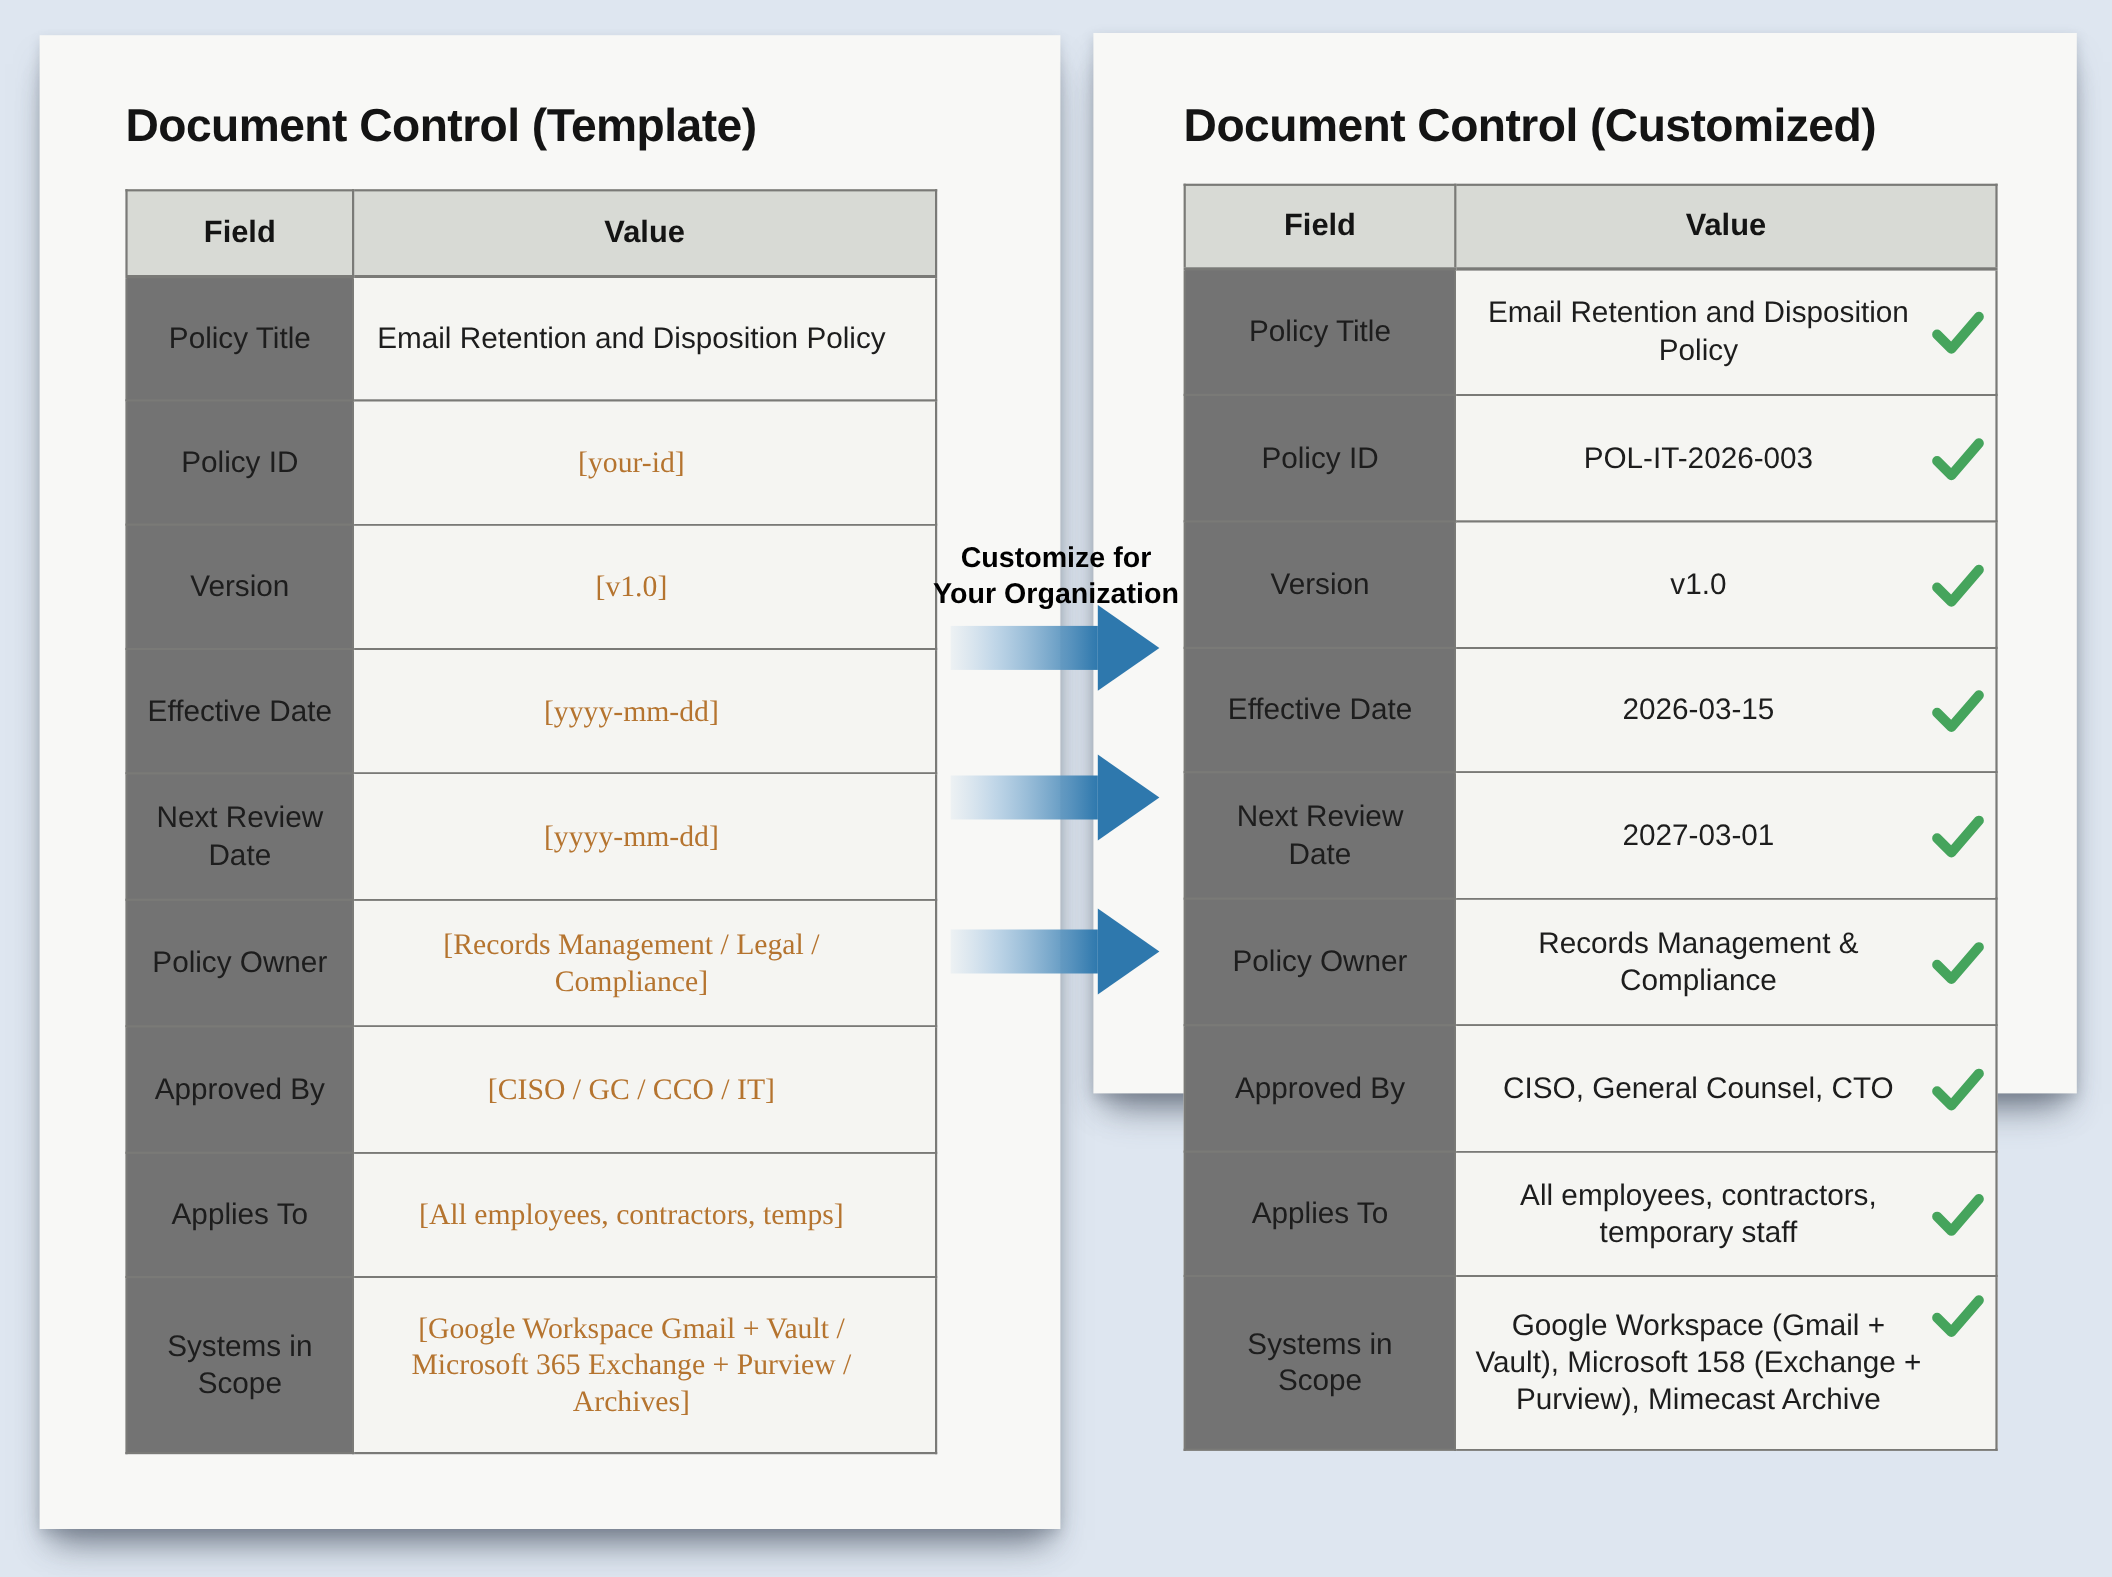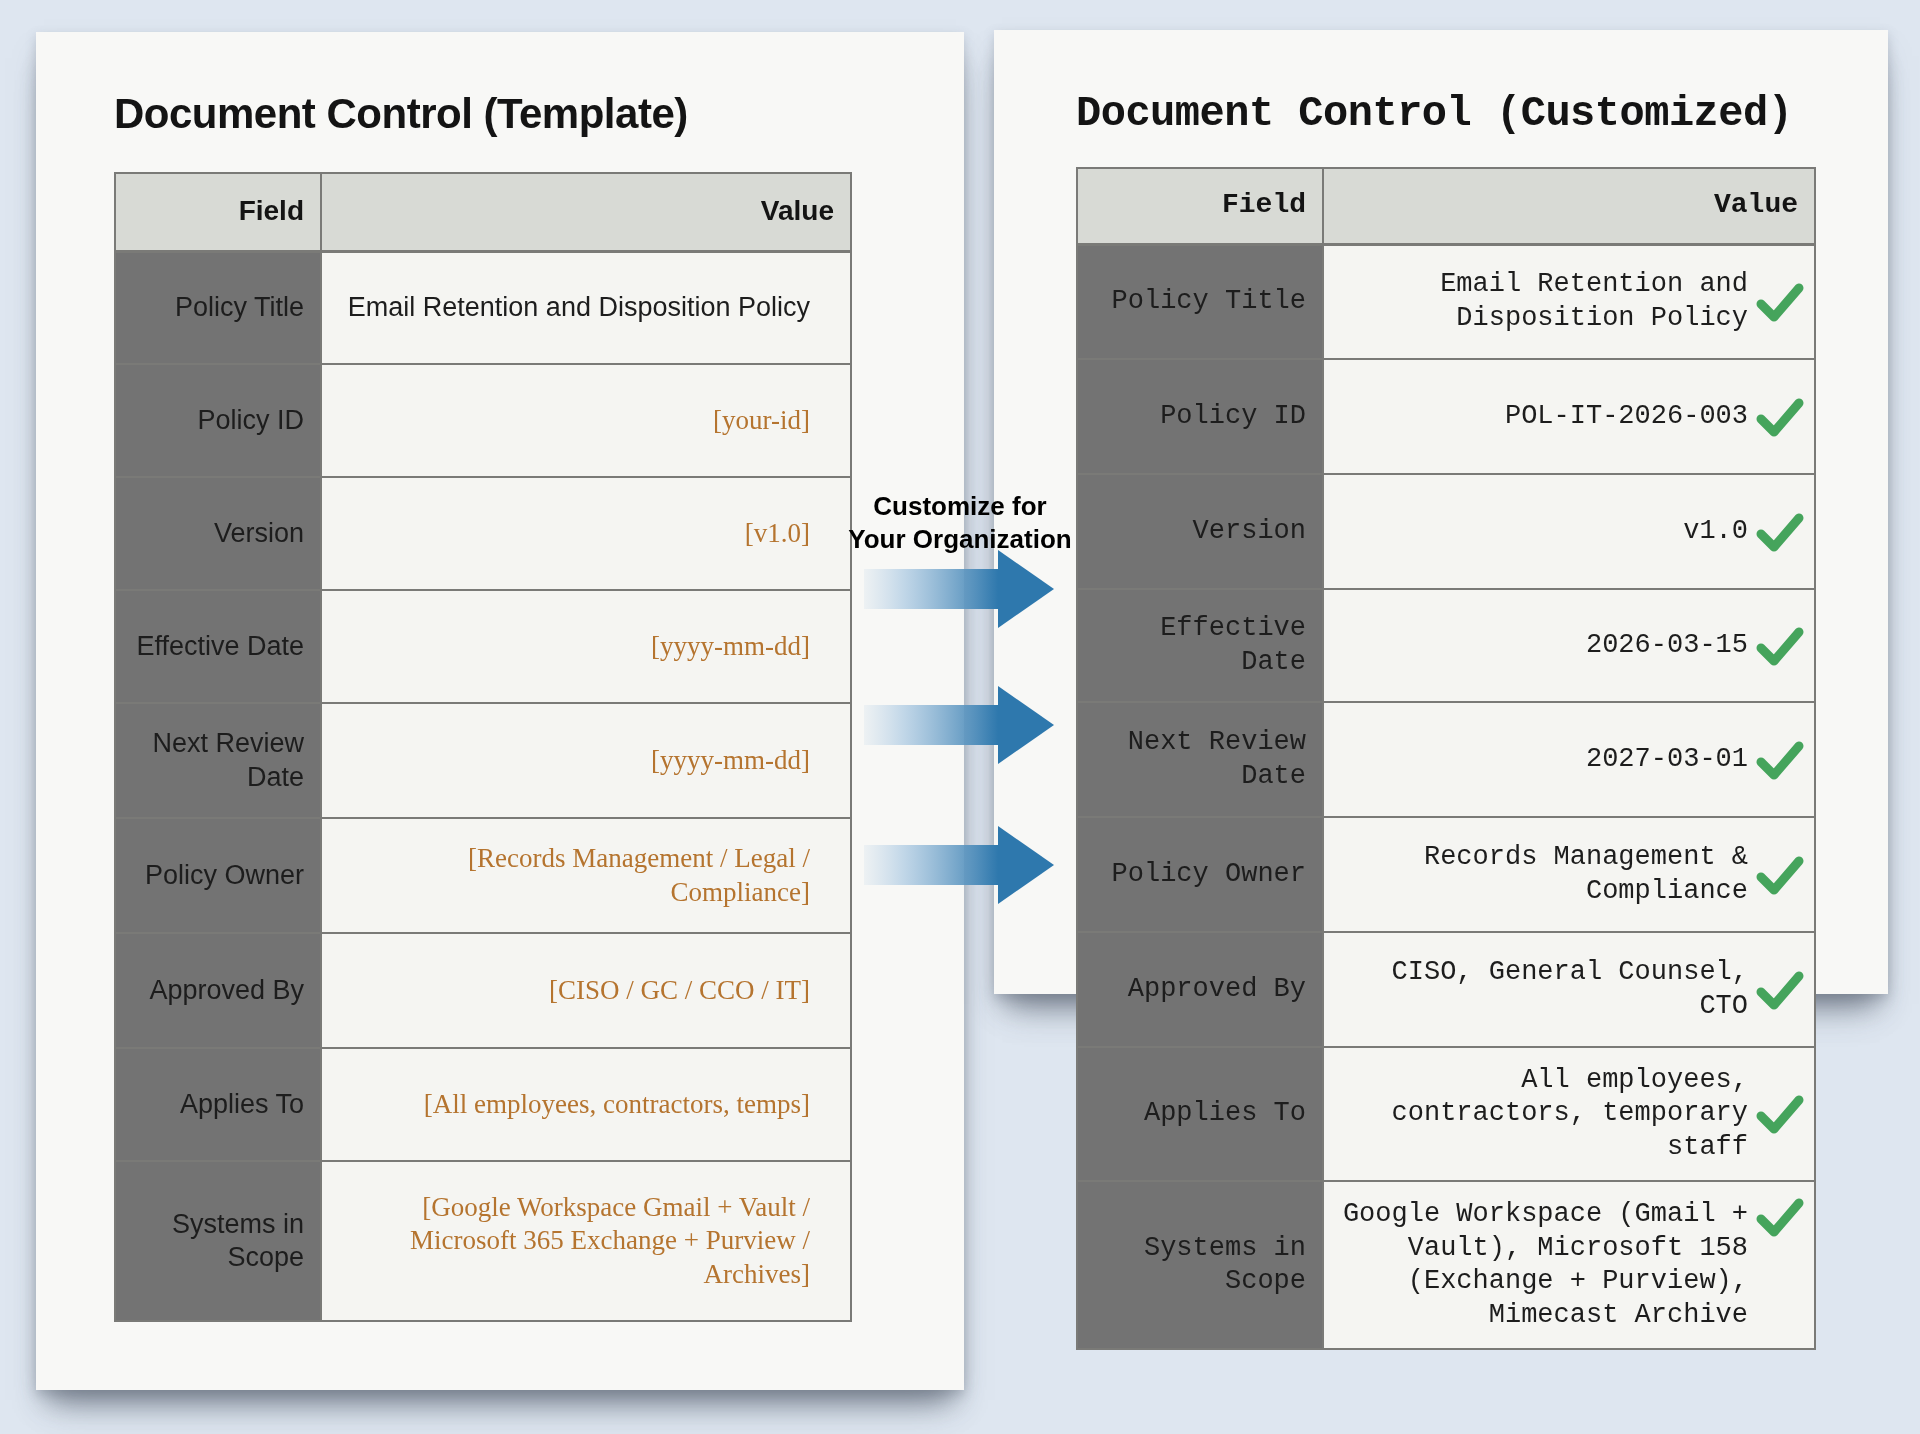"Document Control (Customized)" .paper.right { font-family: Liberation Mono, monospace -> none }
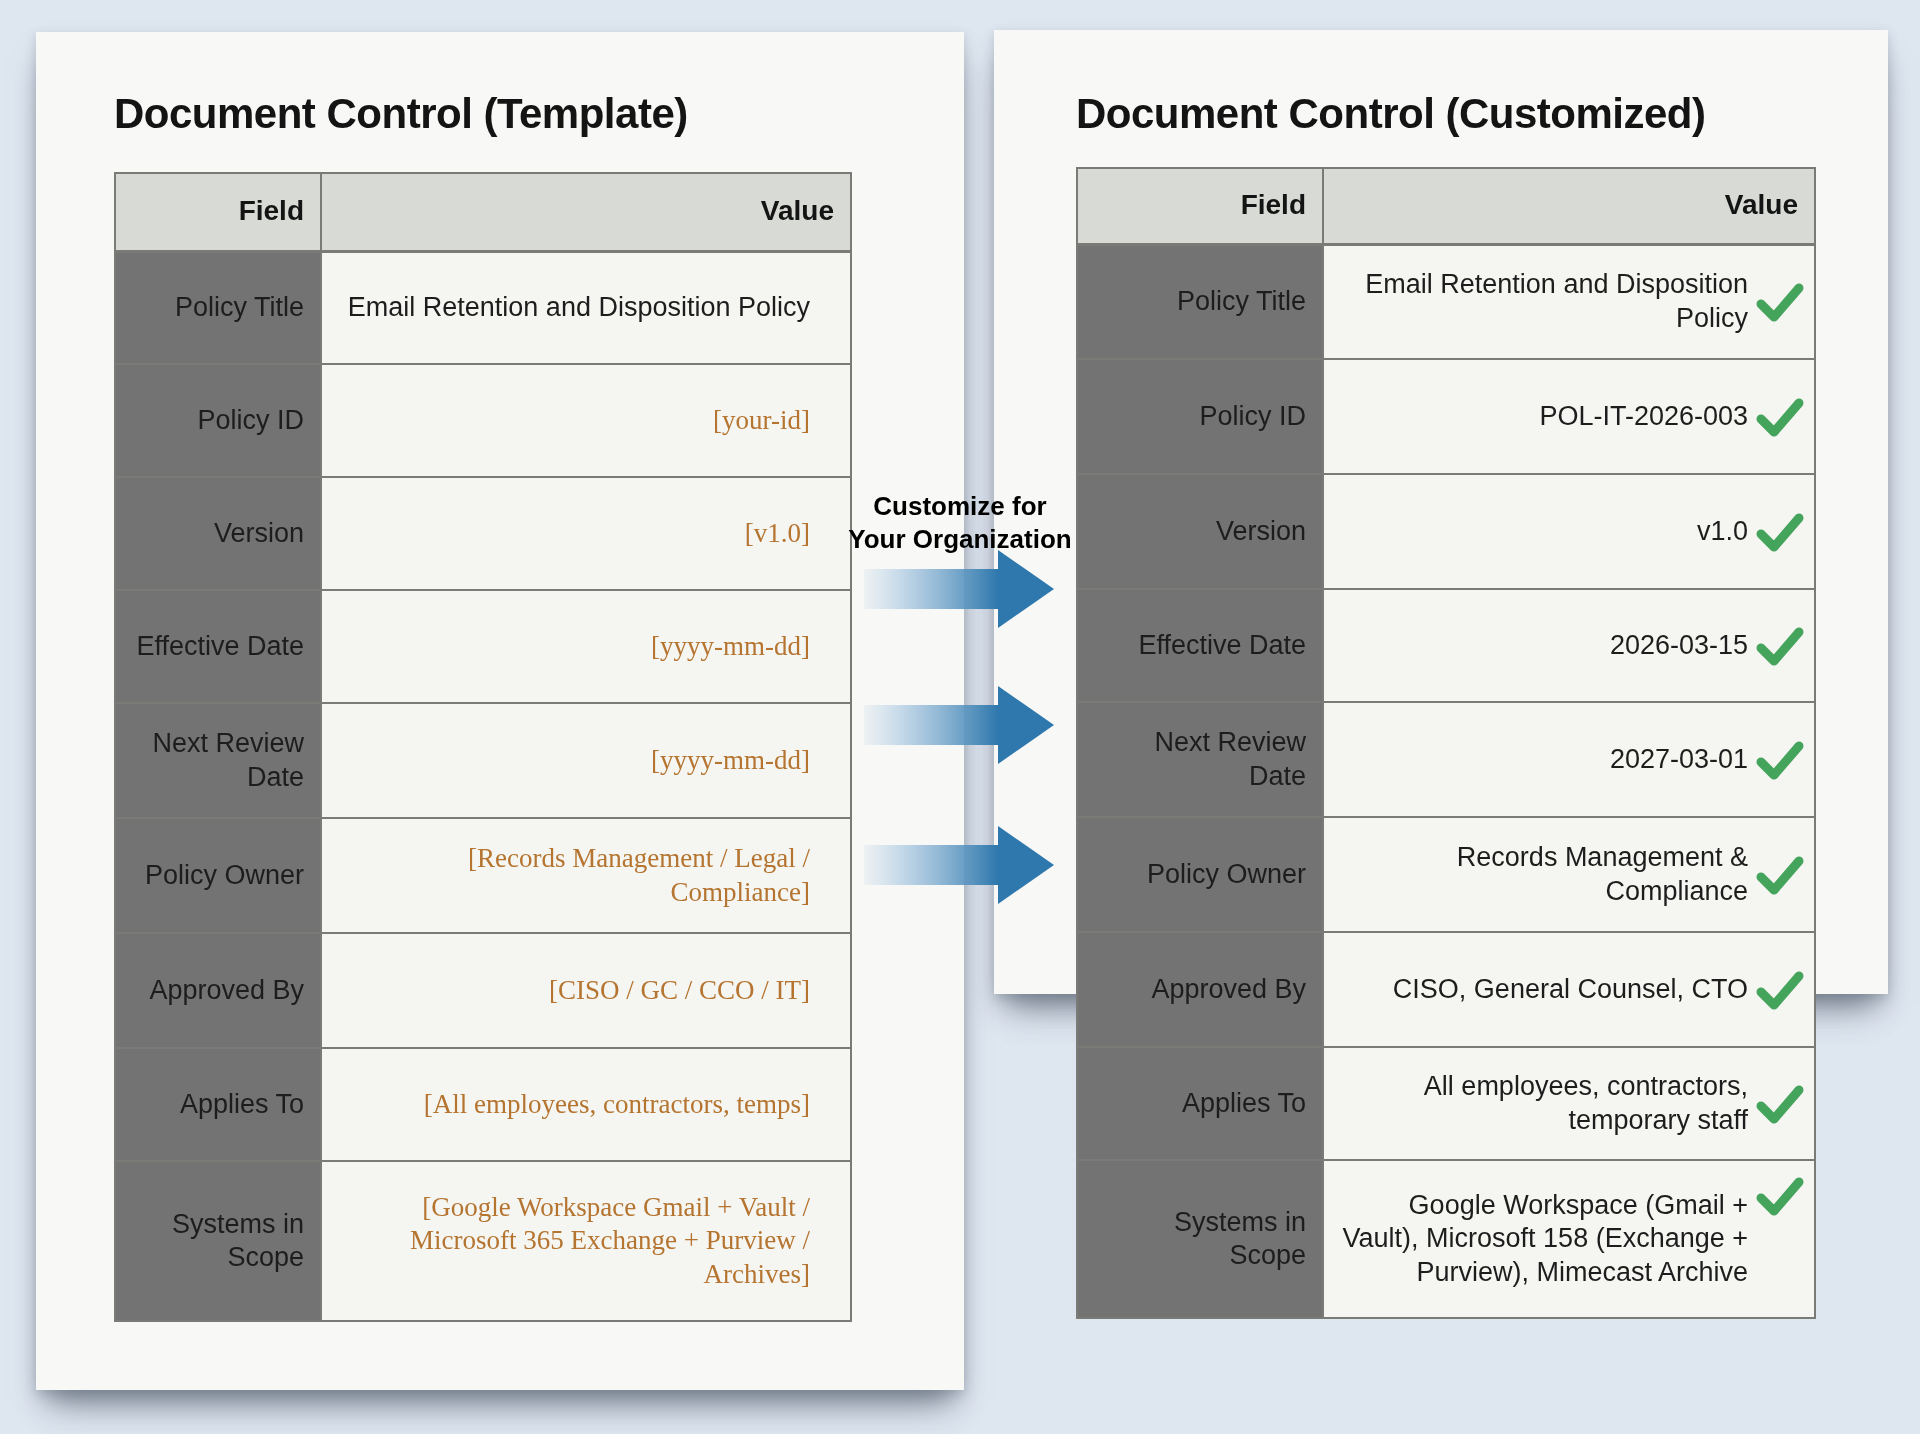"Field" table.doc th, table.doc td { text-align: right -> center }
